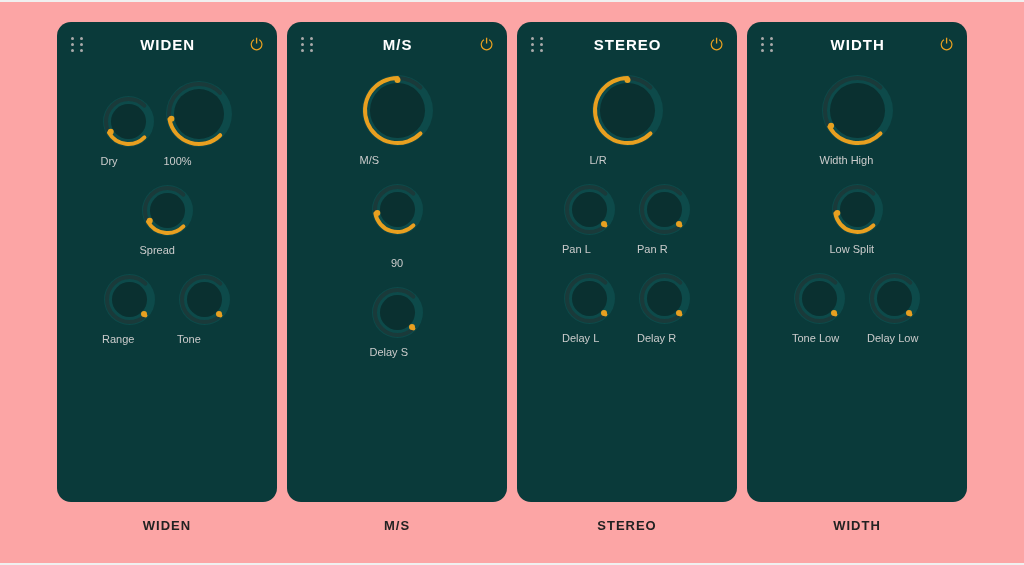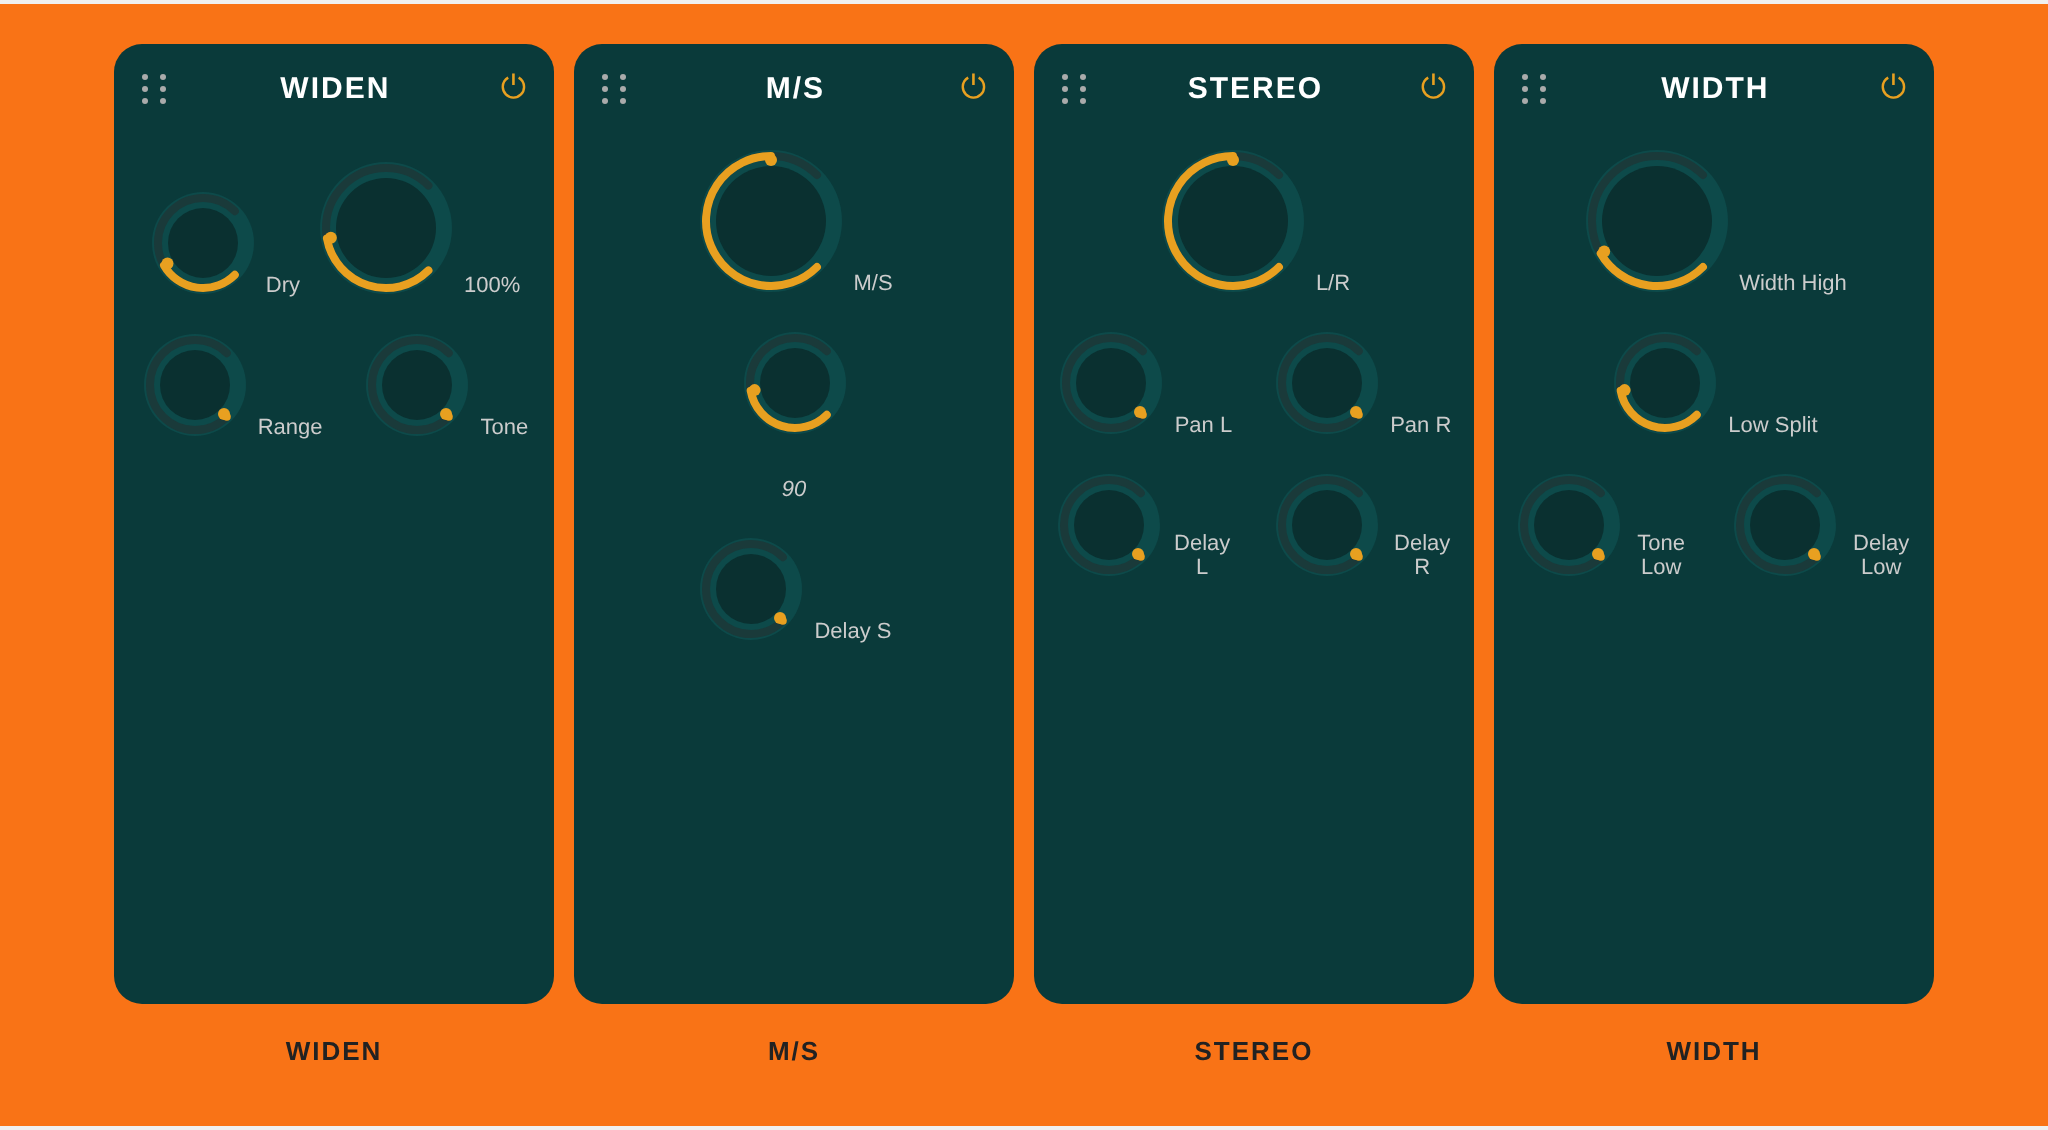"WIDEN" .container { background: #f97316 -> #fca5a5 }
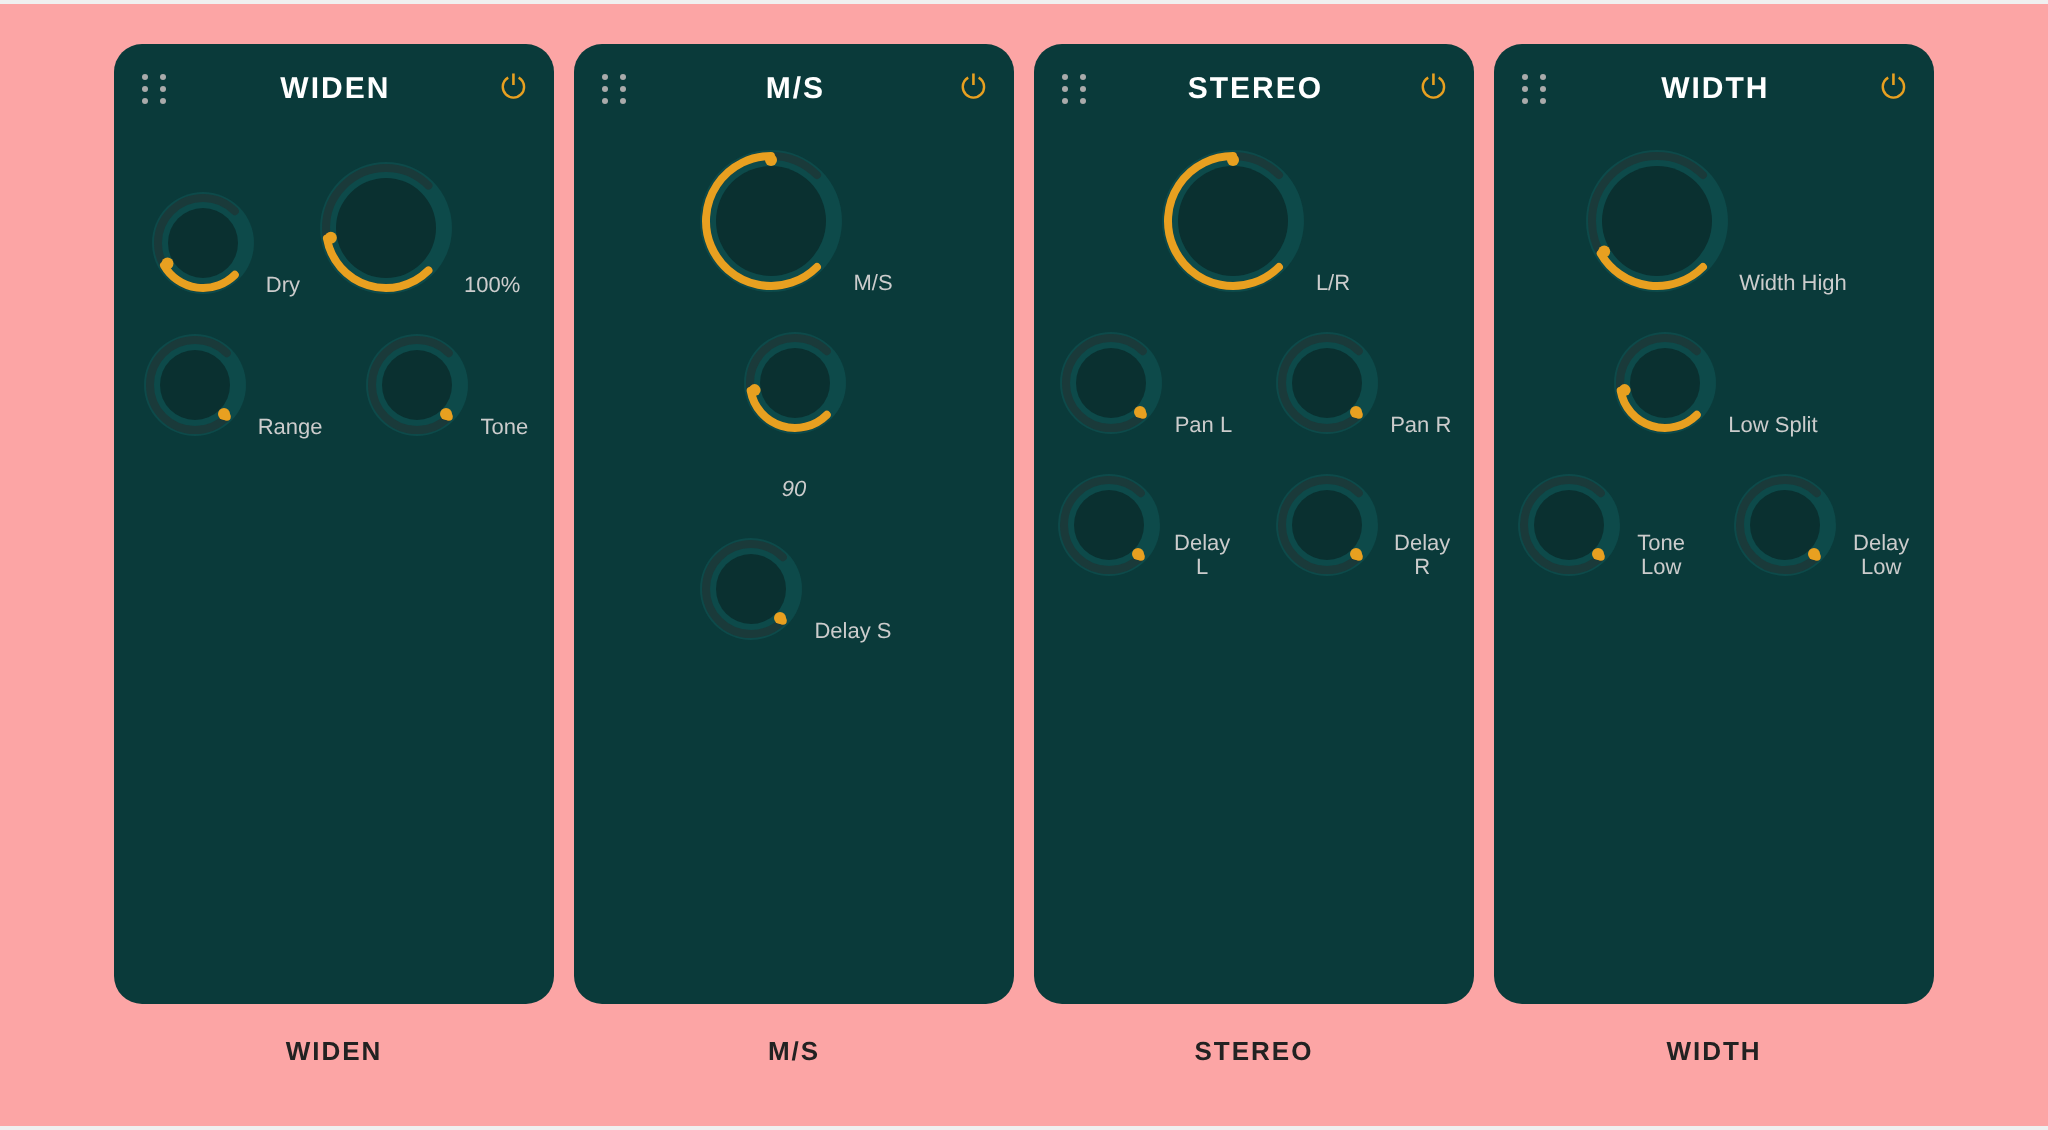"Dry" .knob-group { align-items: flex-end -> flex-start; flex-direction: none -> column }
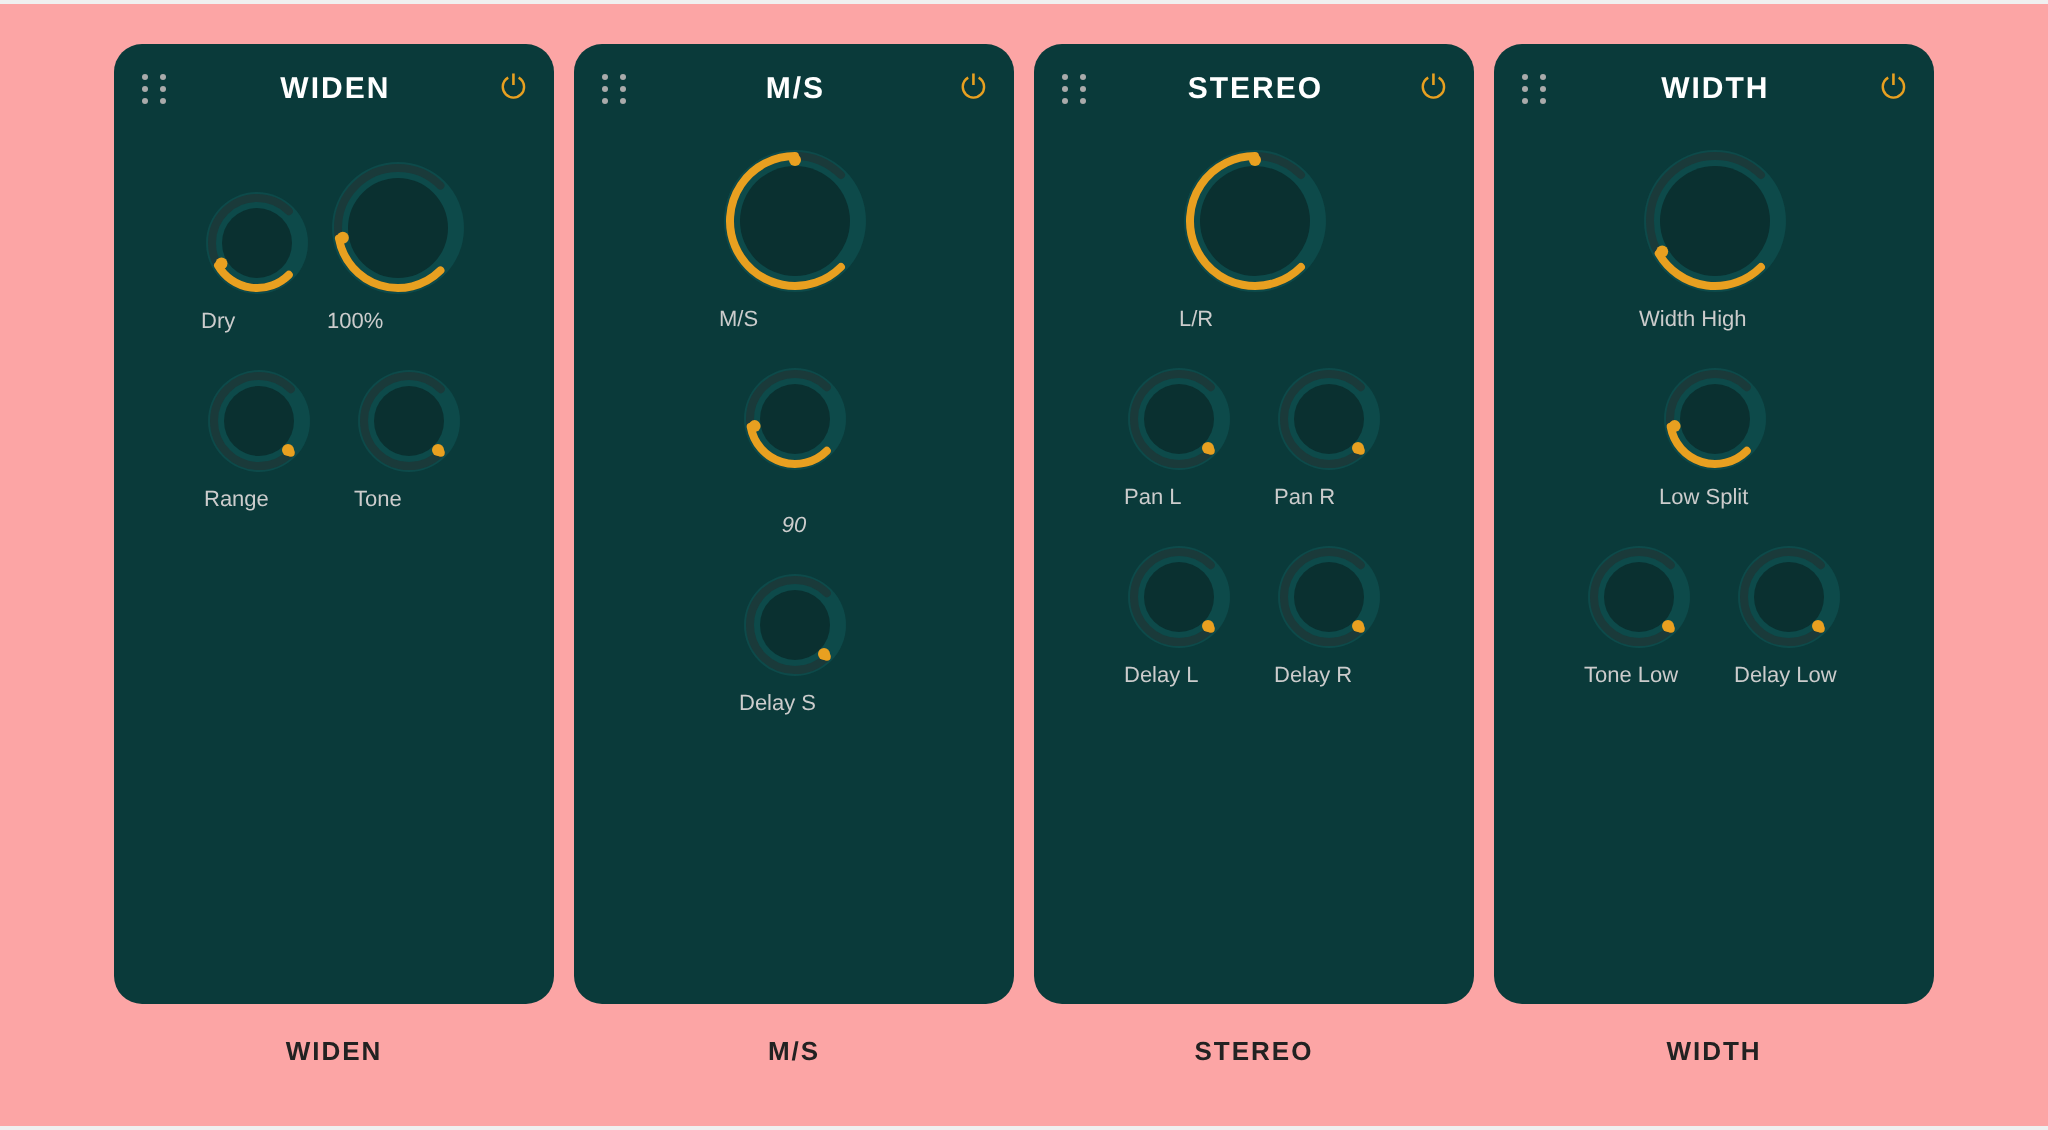"Spread" div.knob-row { html: none -> <div> <div> <div> <svg> <circle></circle> <path></path> <path></path> <circle></circle> <circle></circle> </svg> </div> <div>Spread</div> </div> </div> }
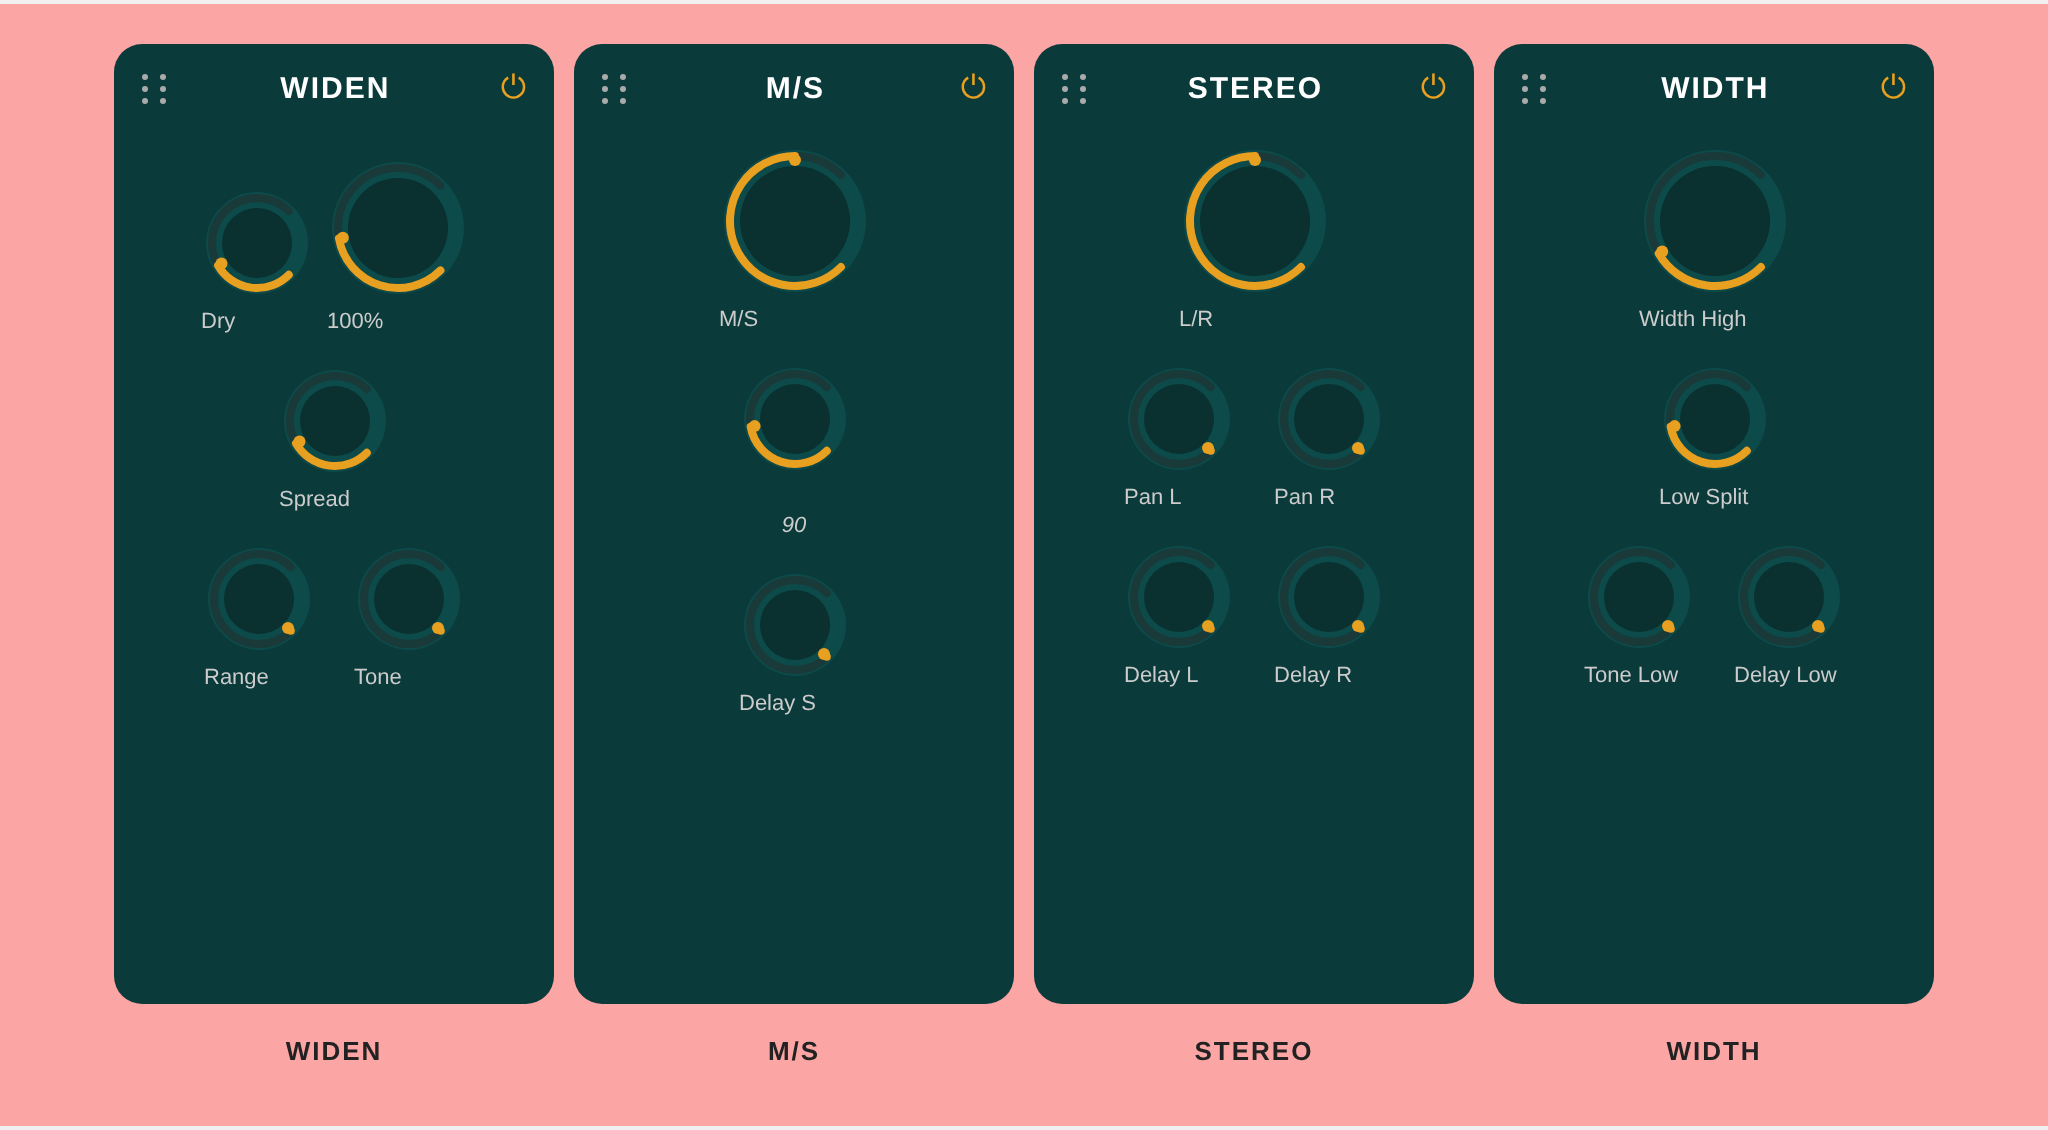"90" .knob-value { font-style: italic -> none }
